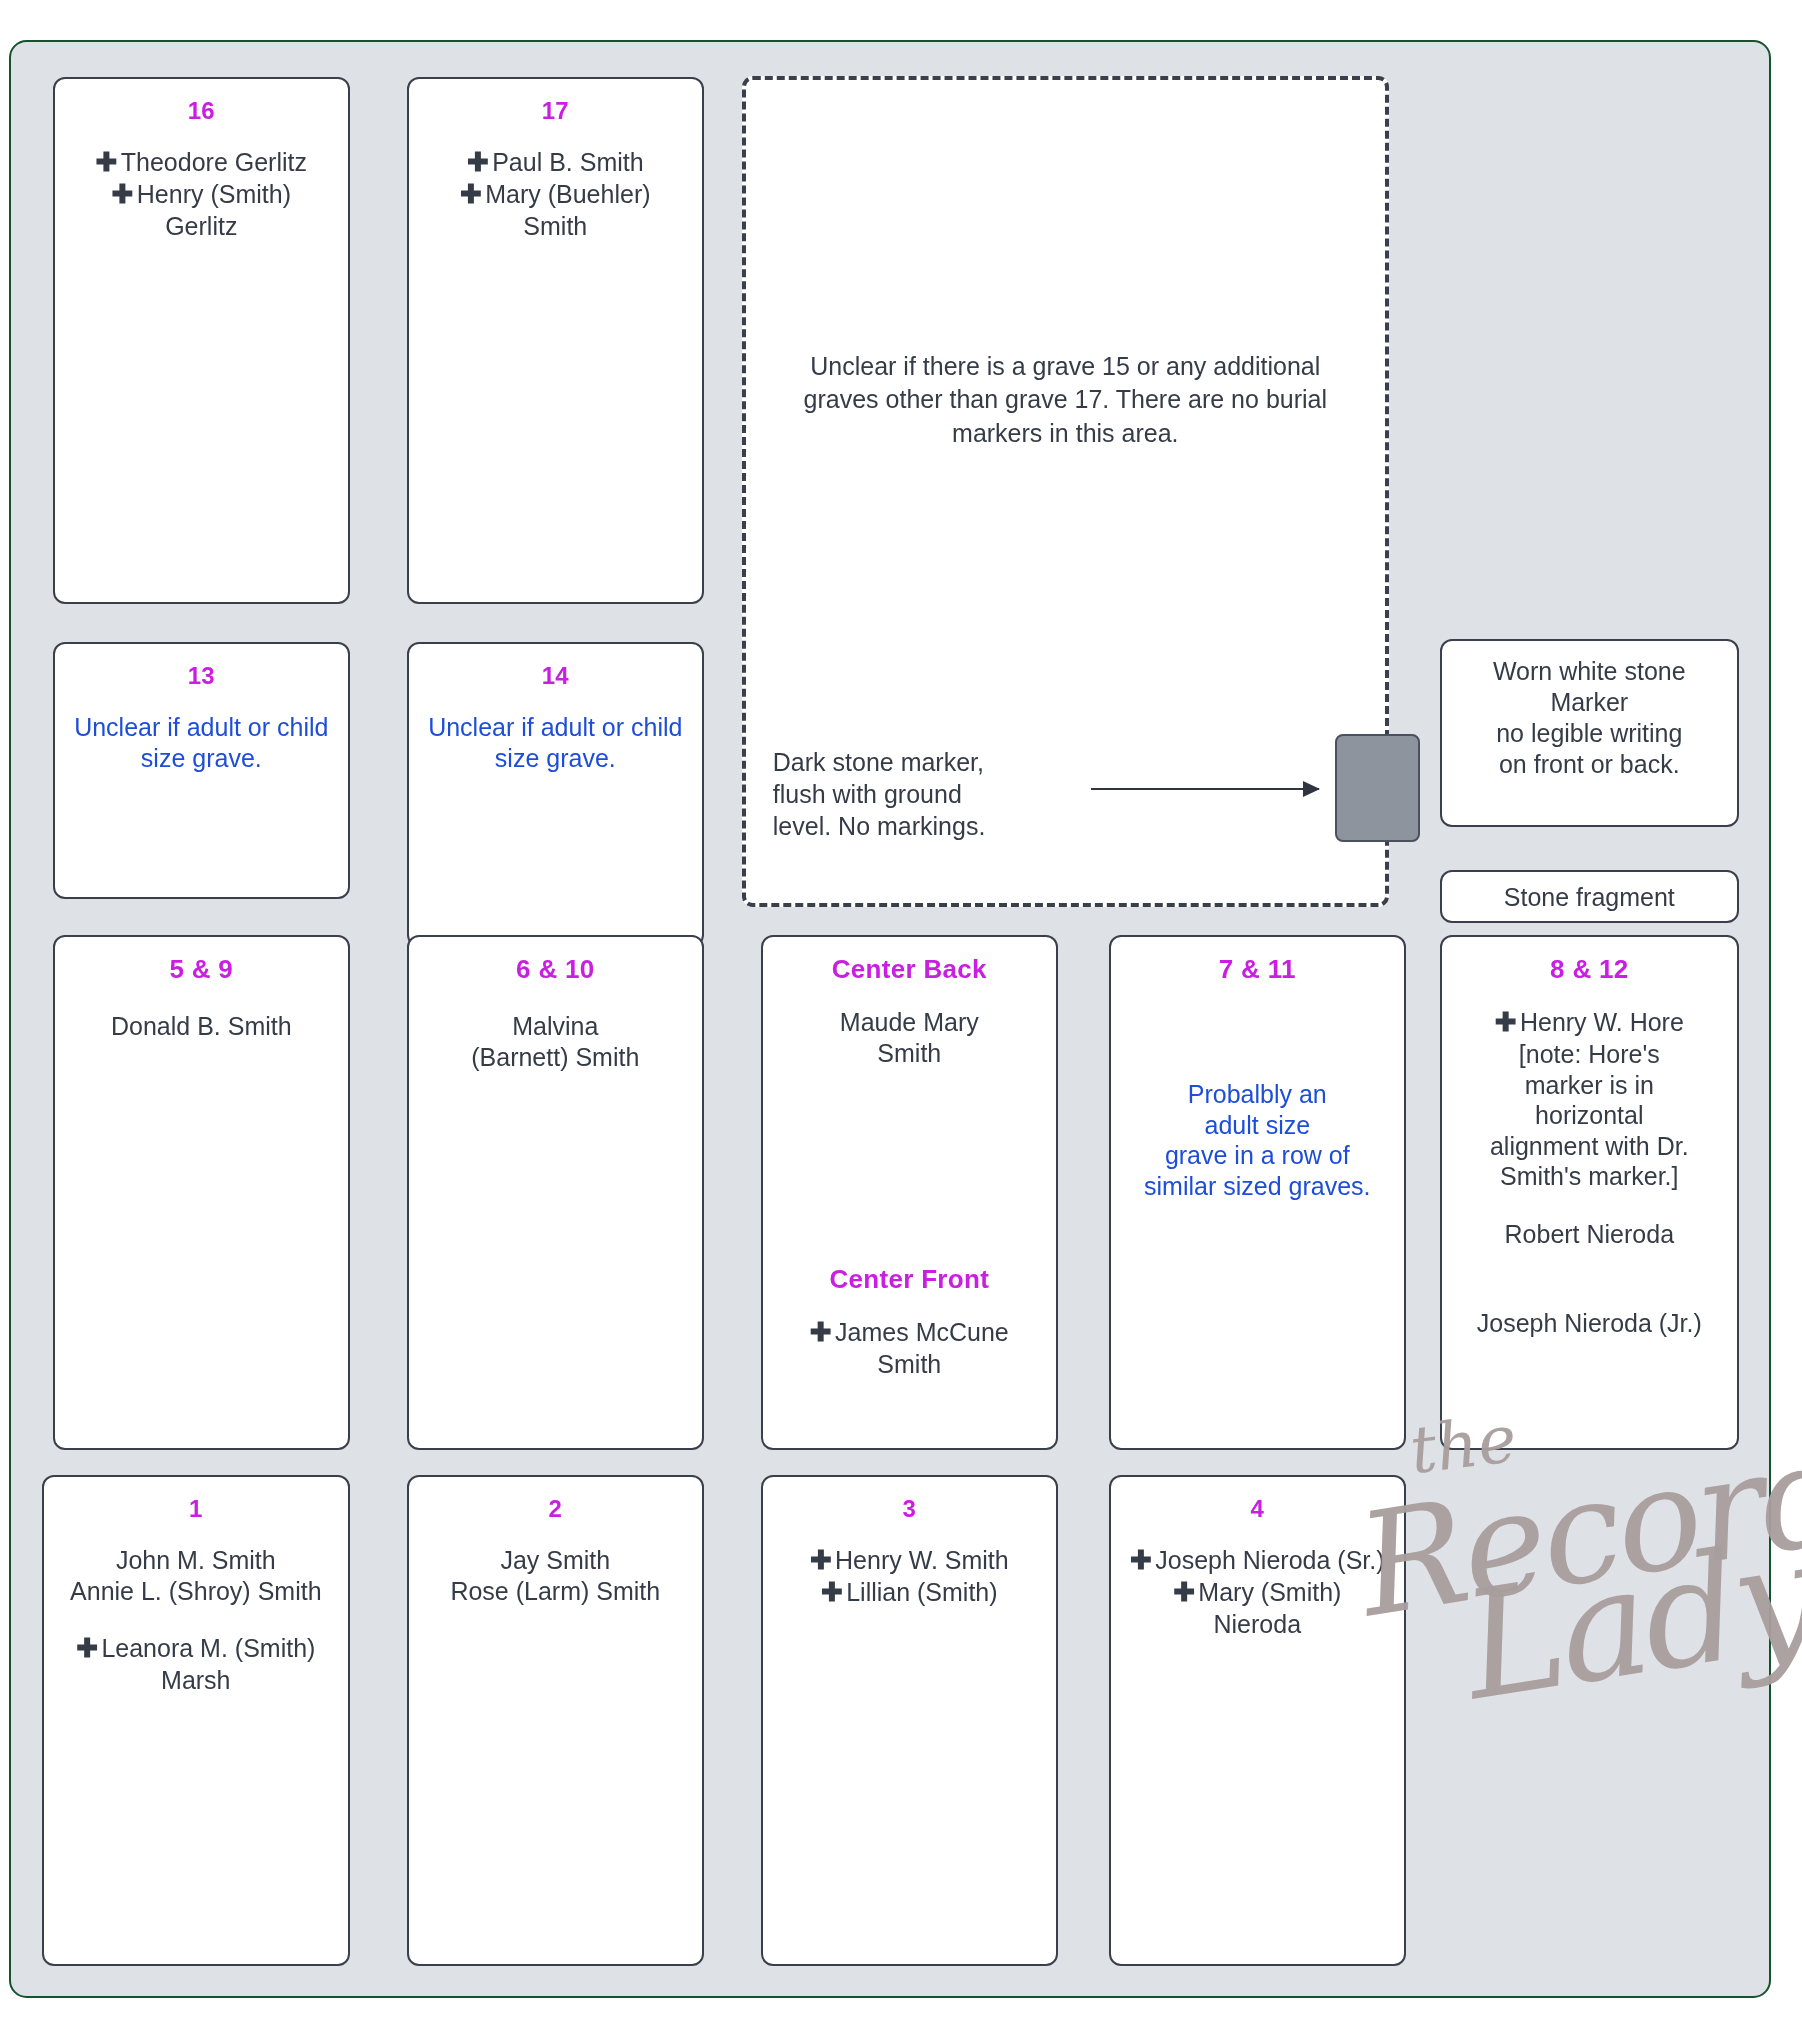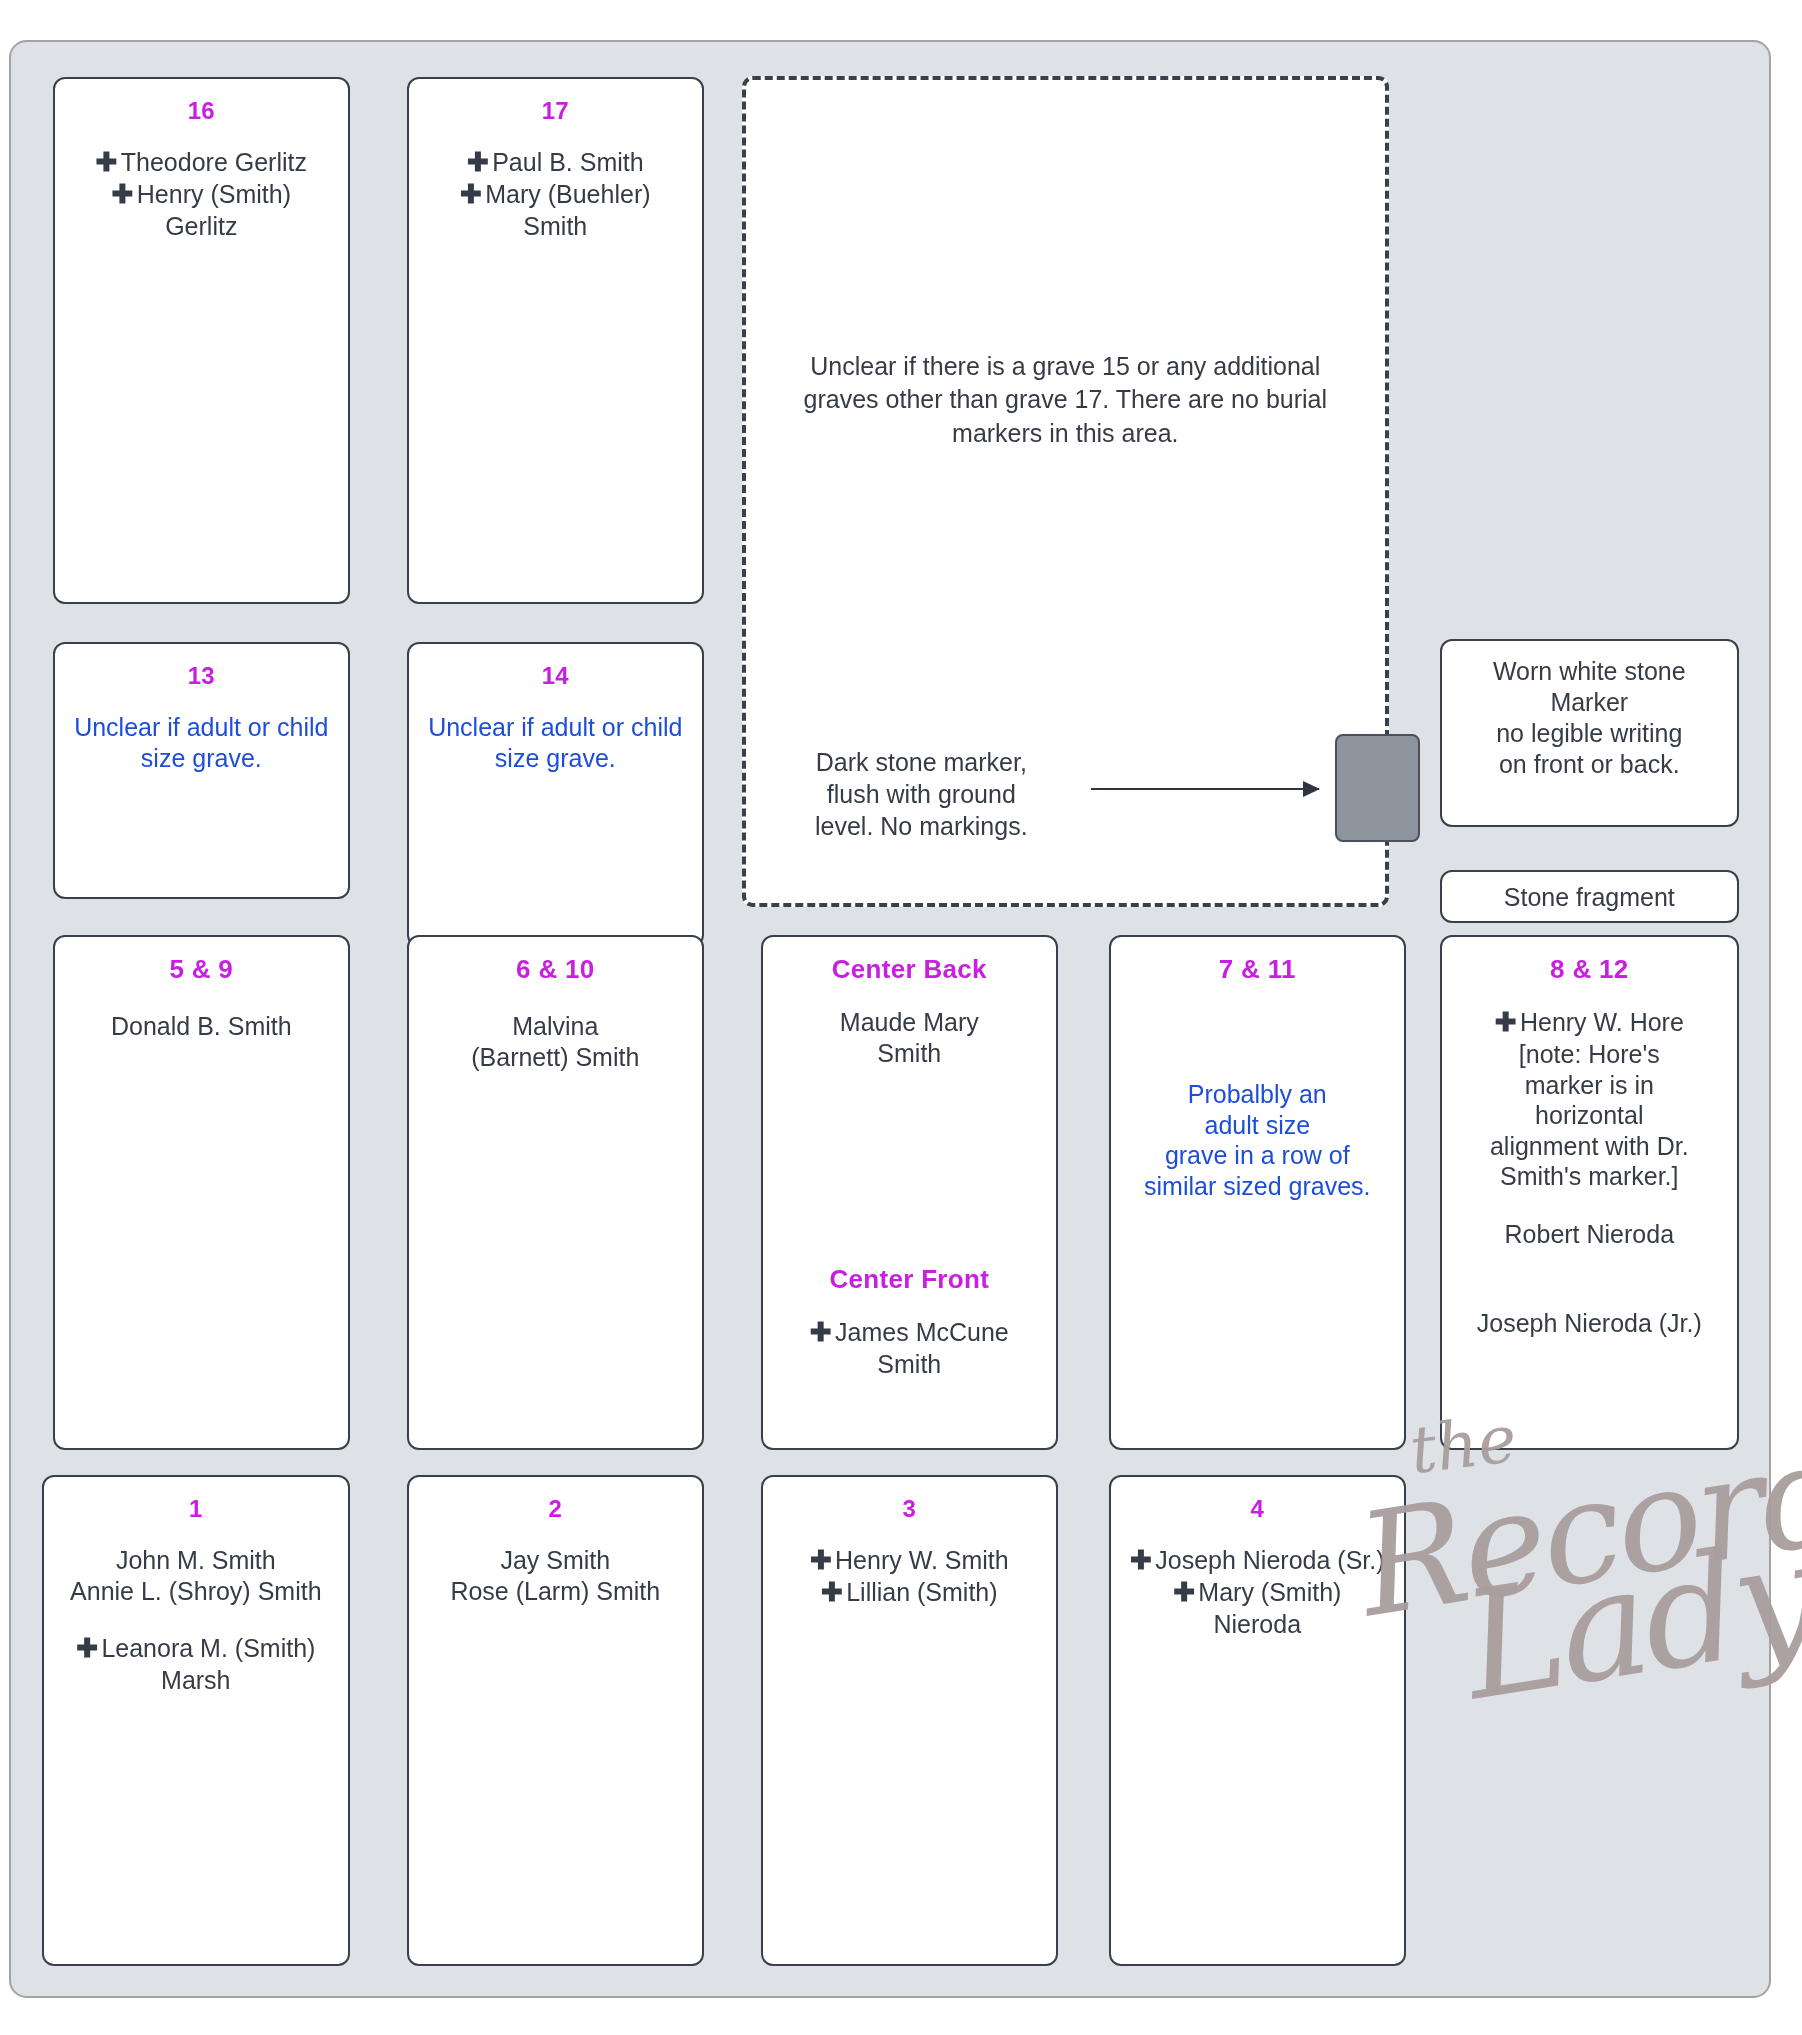"16" .plot-container { border: 2px solid #a3a3a3 -> 2px solid #14532d }
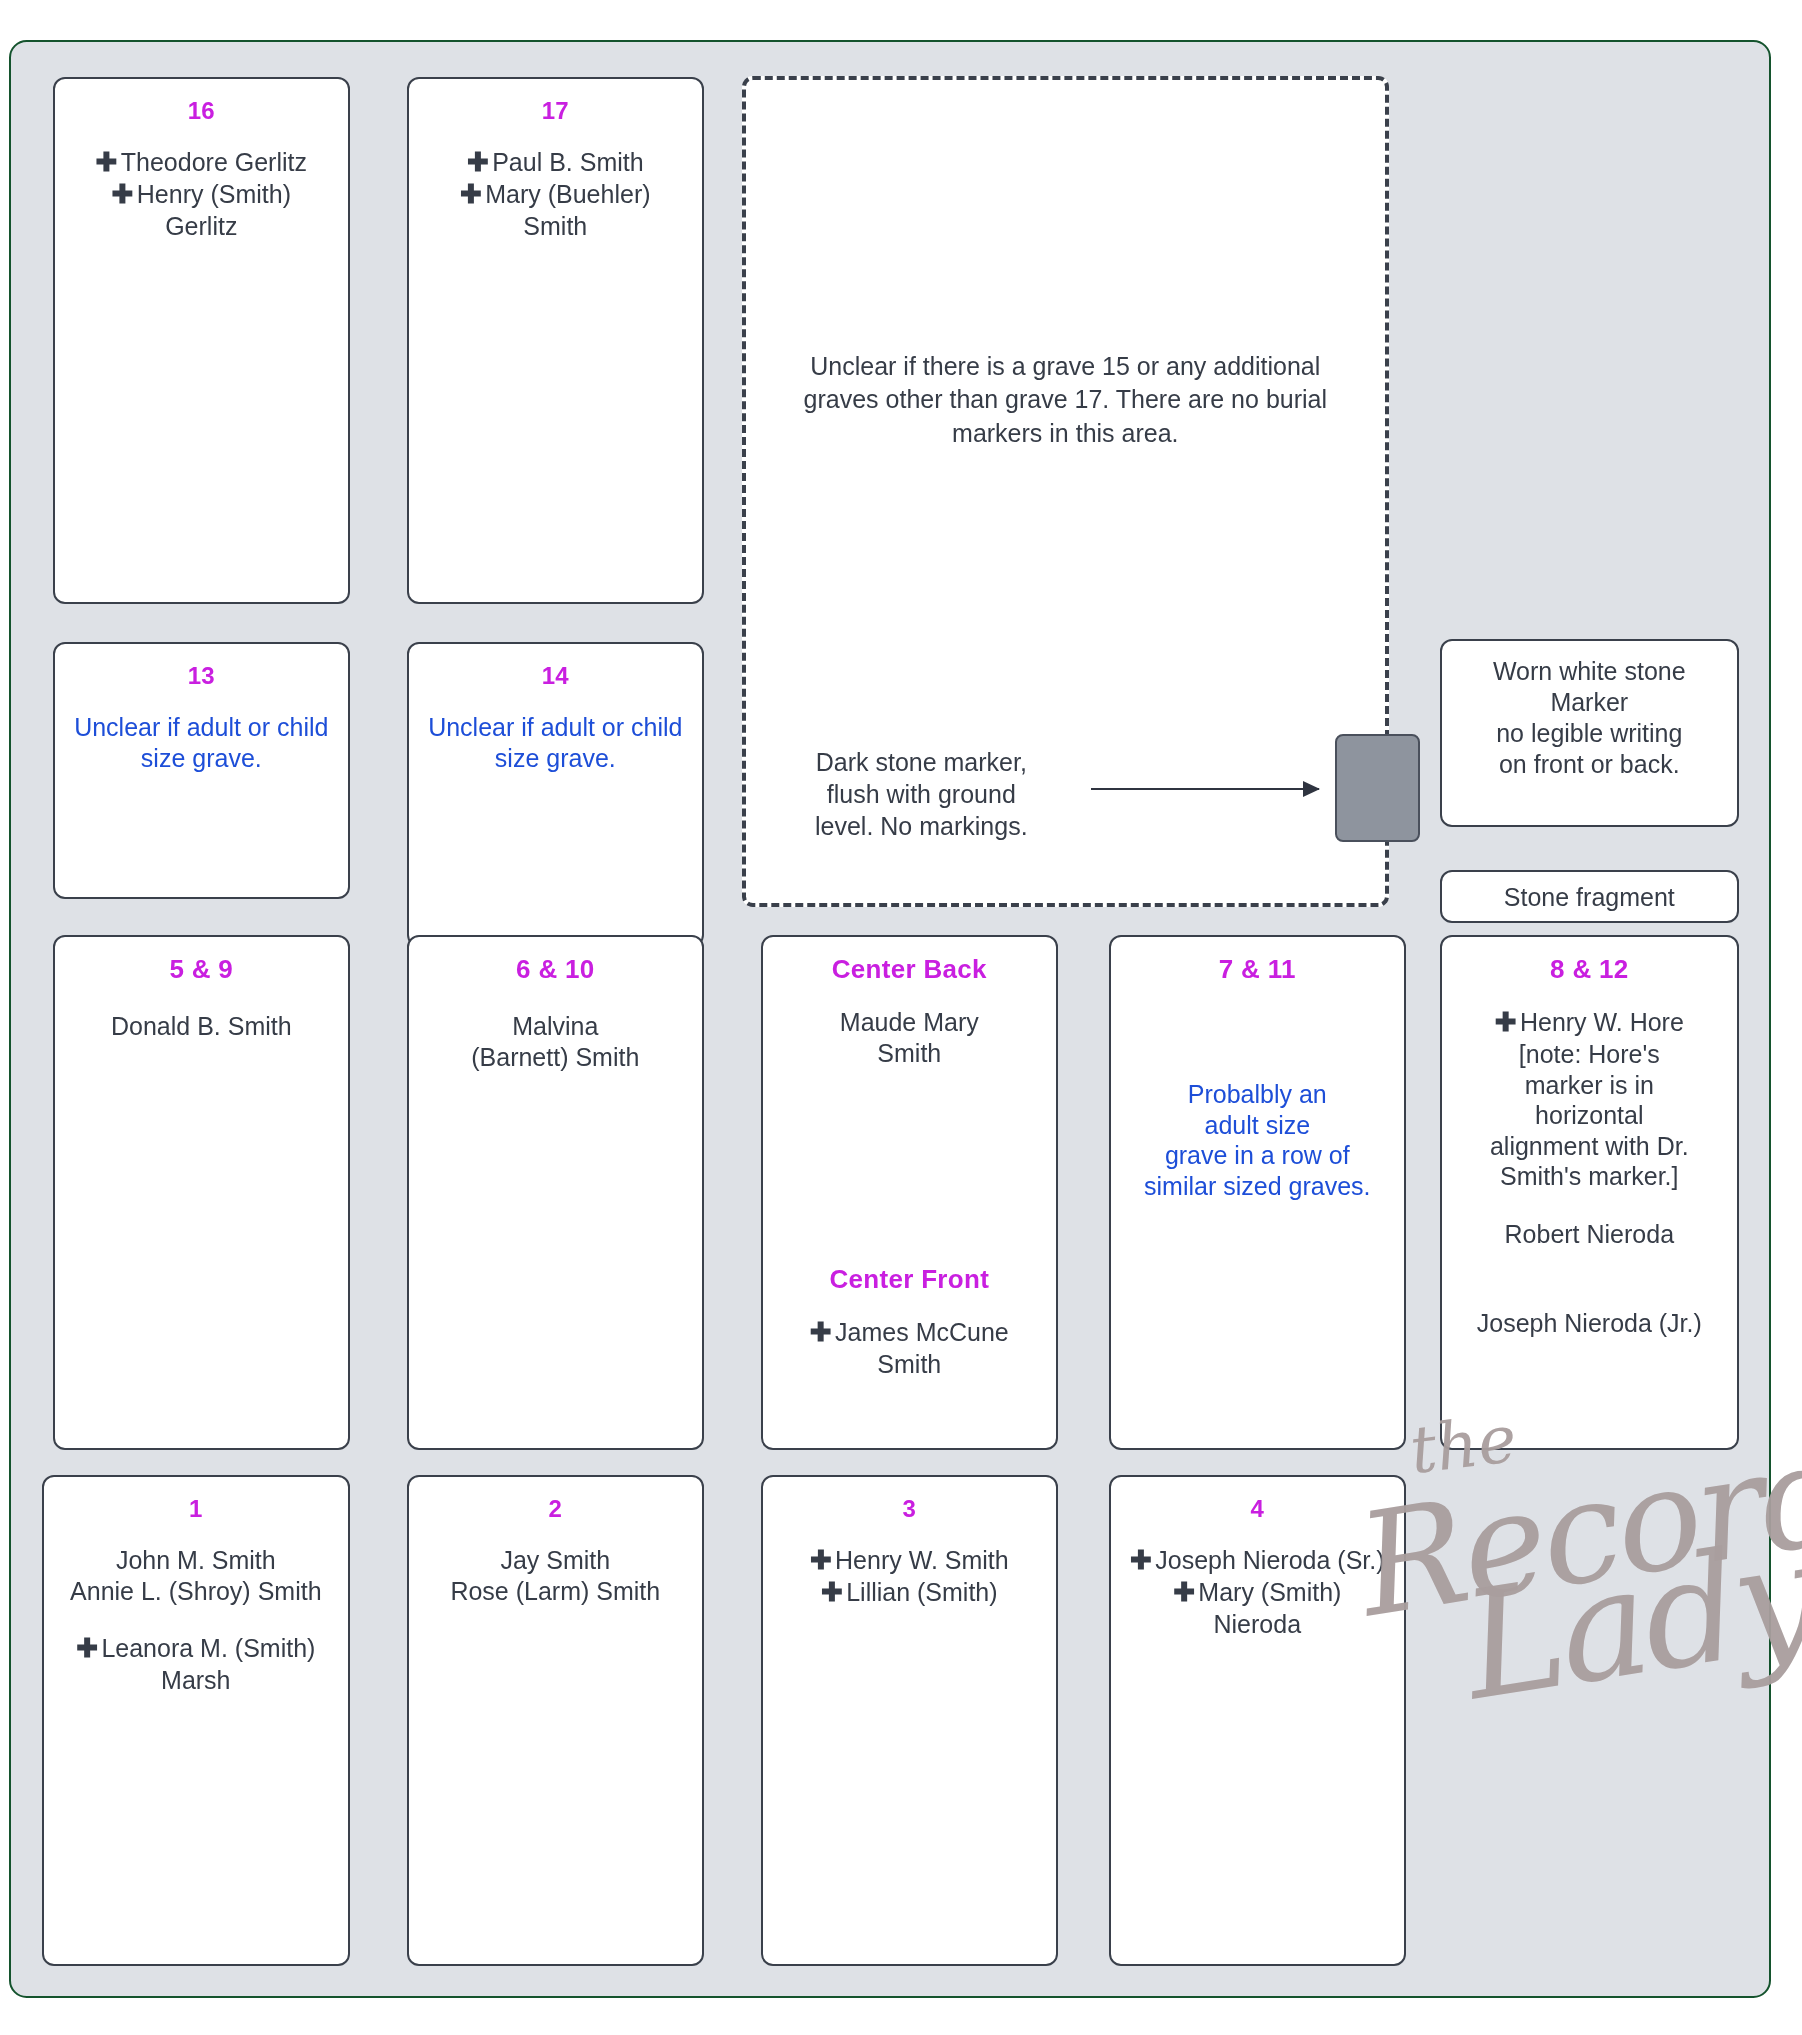"Dark stone marker," .marker-caption { text-align: center -> left }
